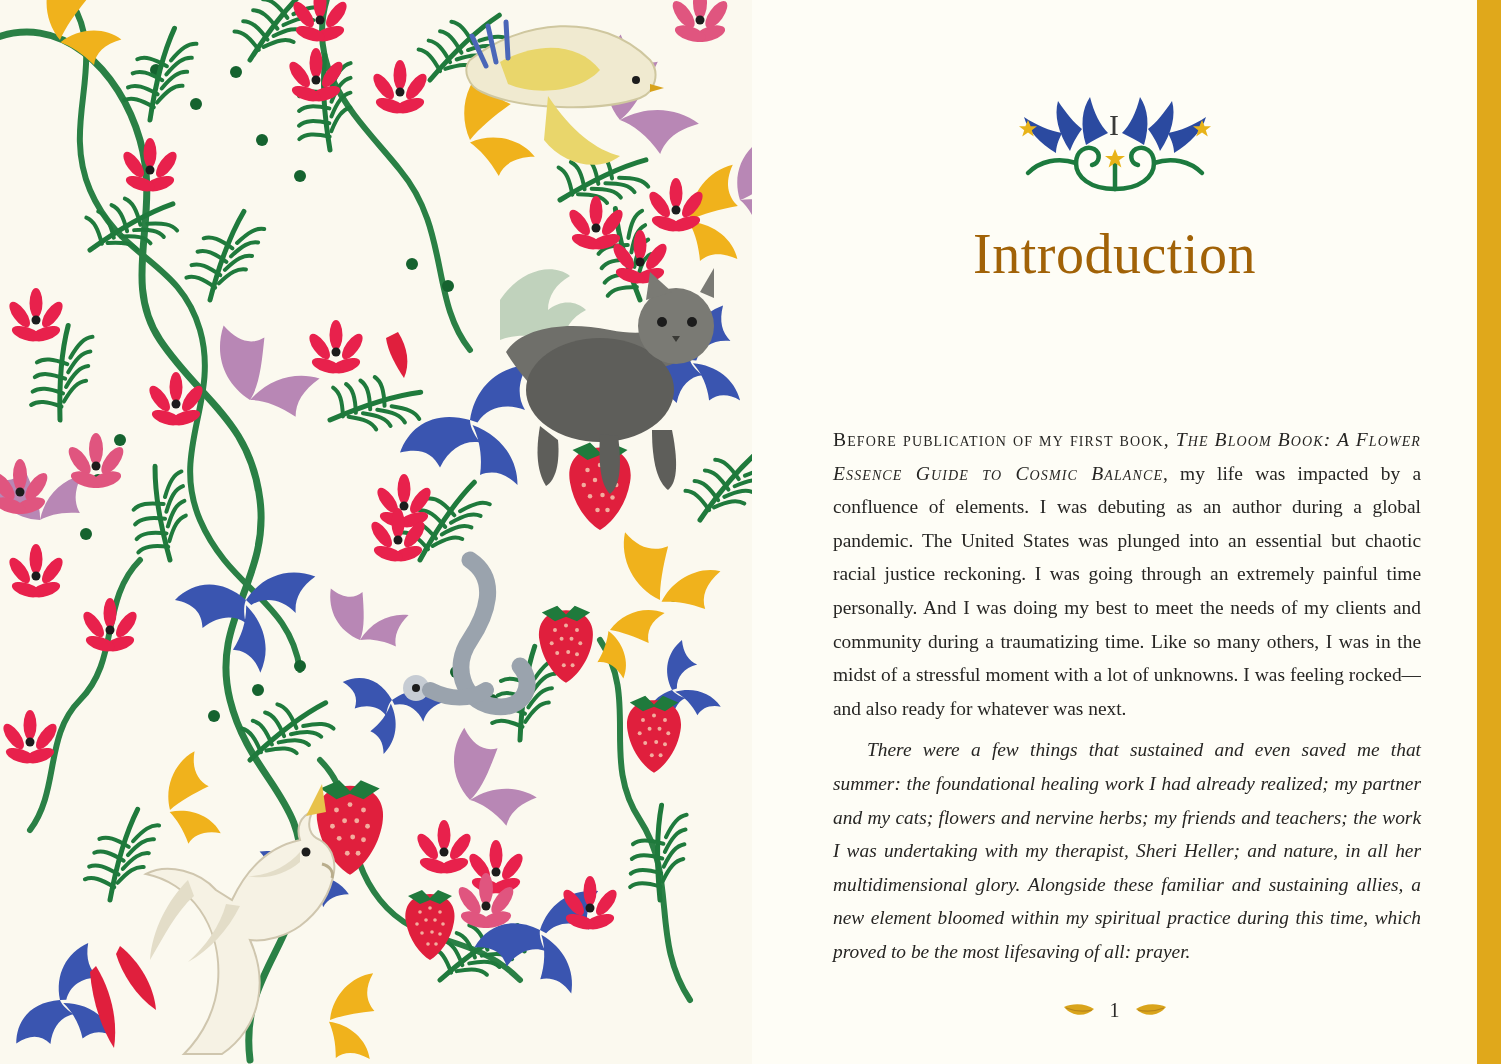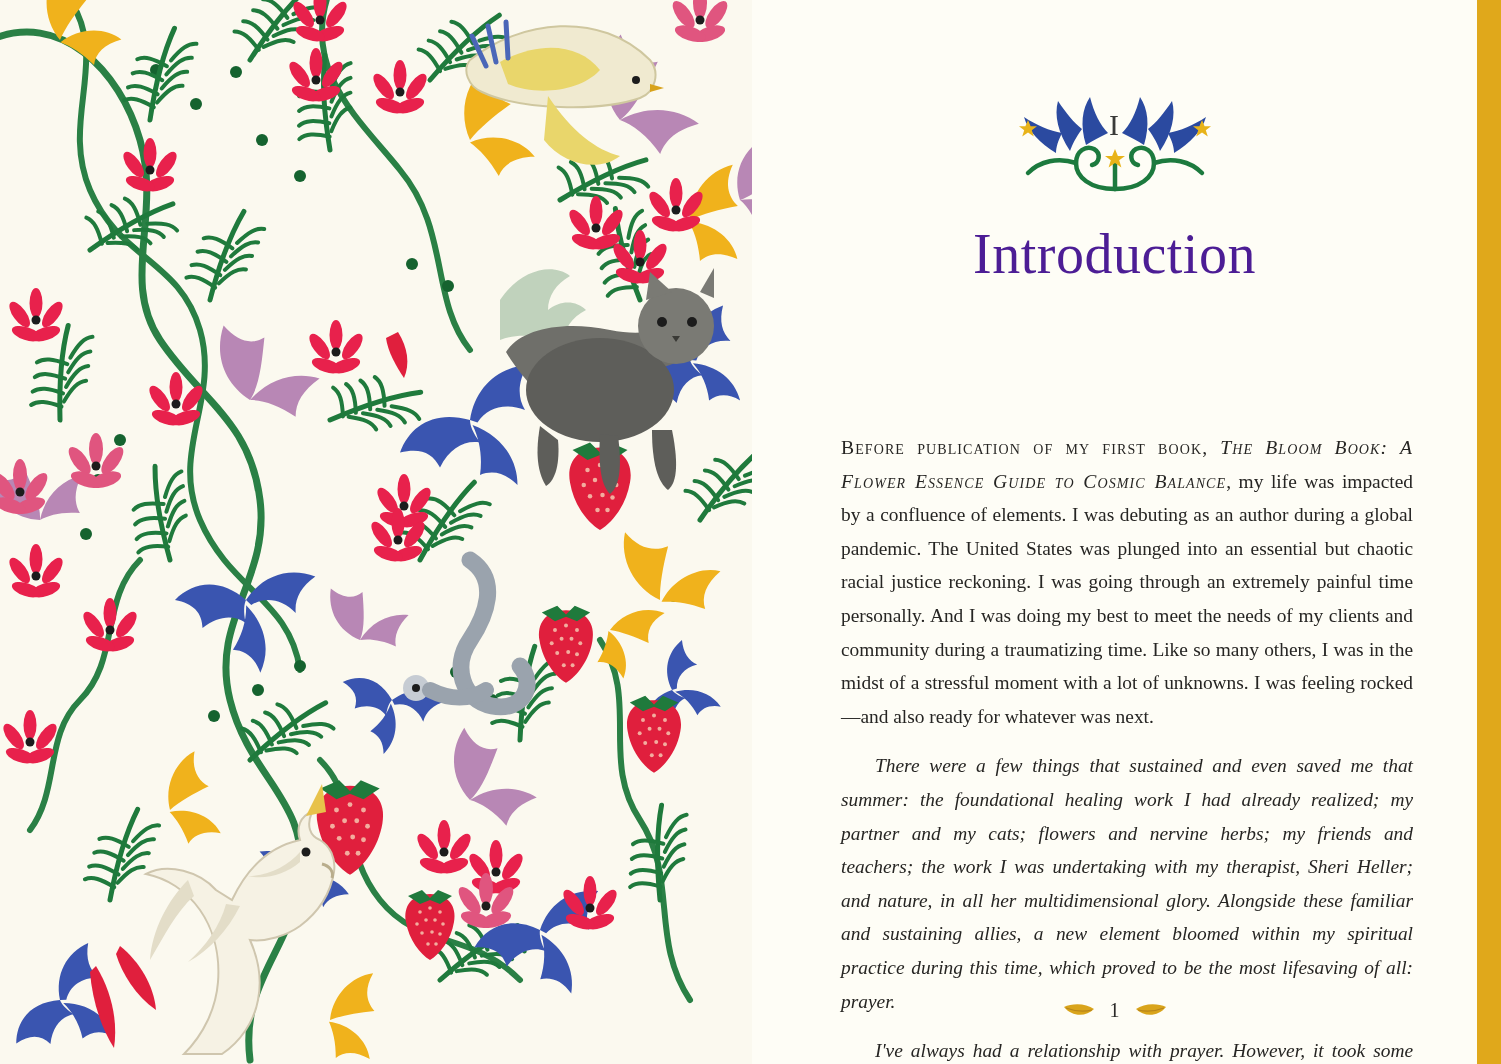"Introduction" .title { color: #4c1d95 -> #a16207 }
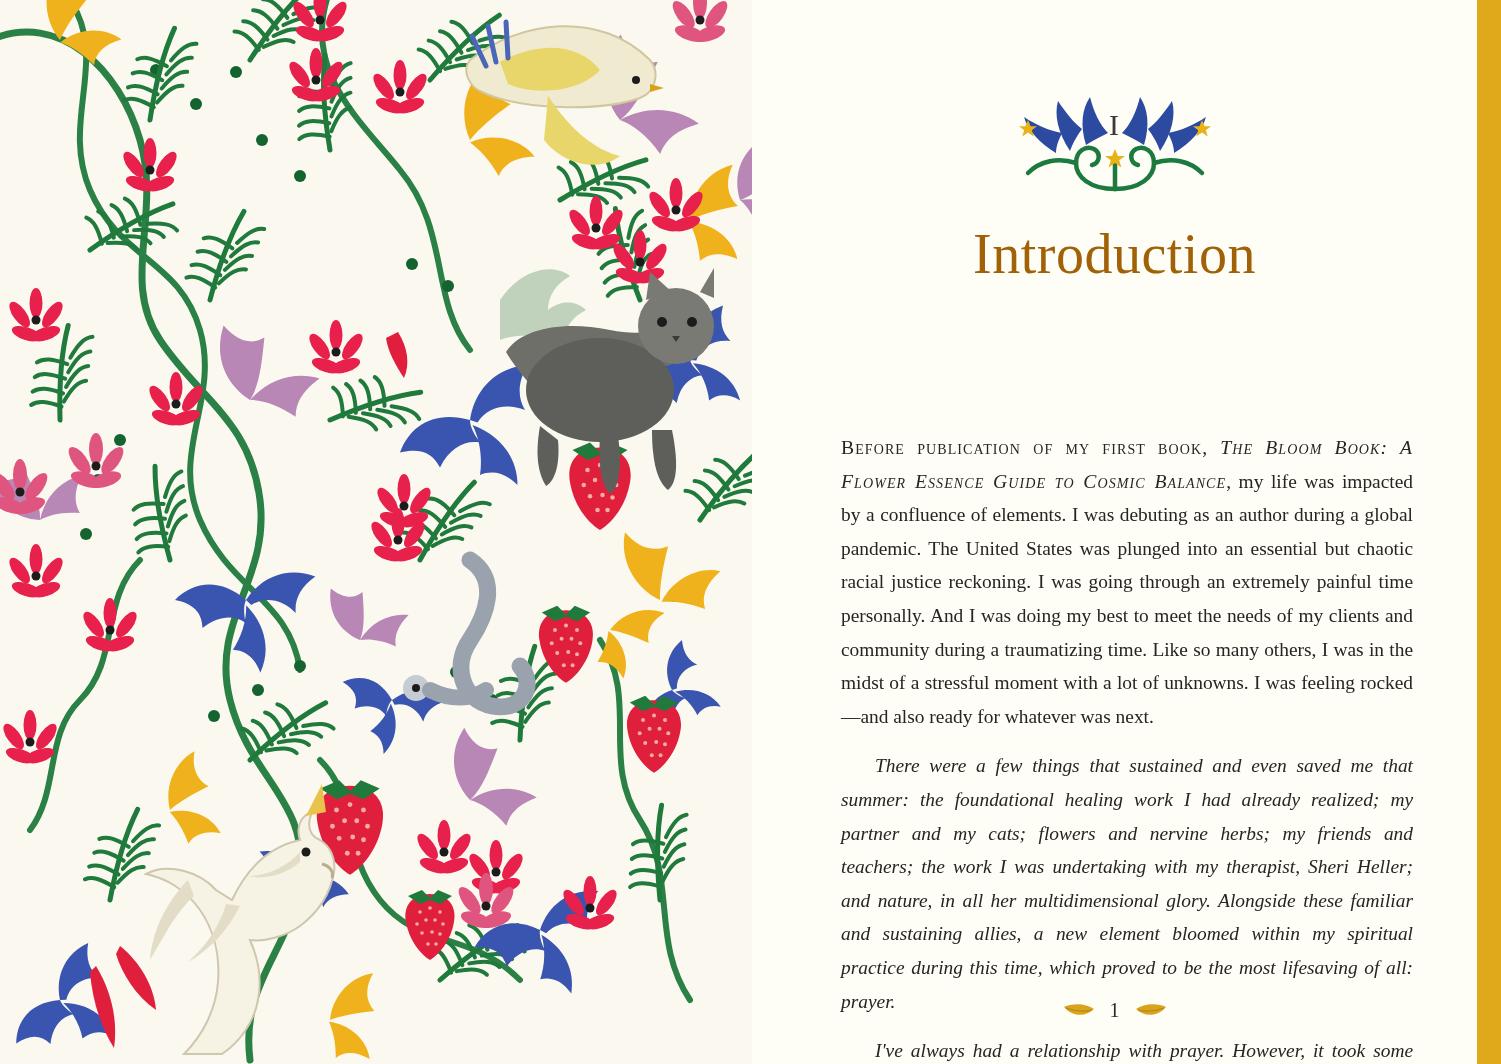"Before publication of my first" .body p { margin: 16px -> 8px }
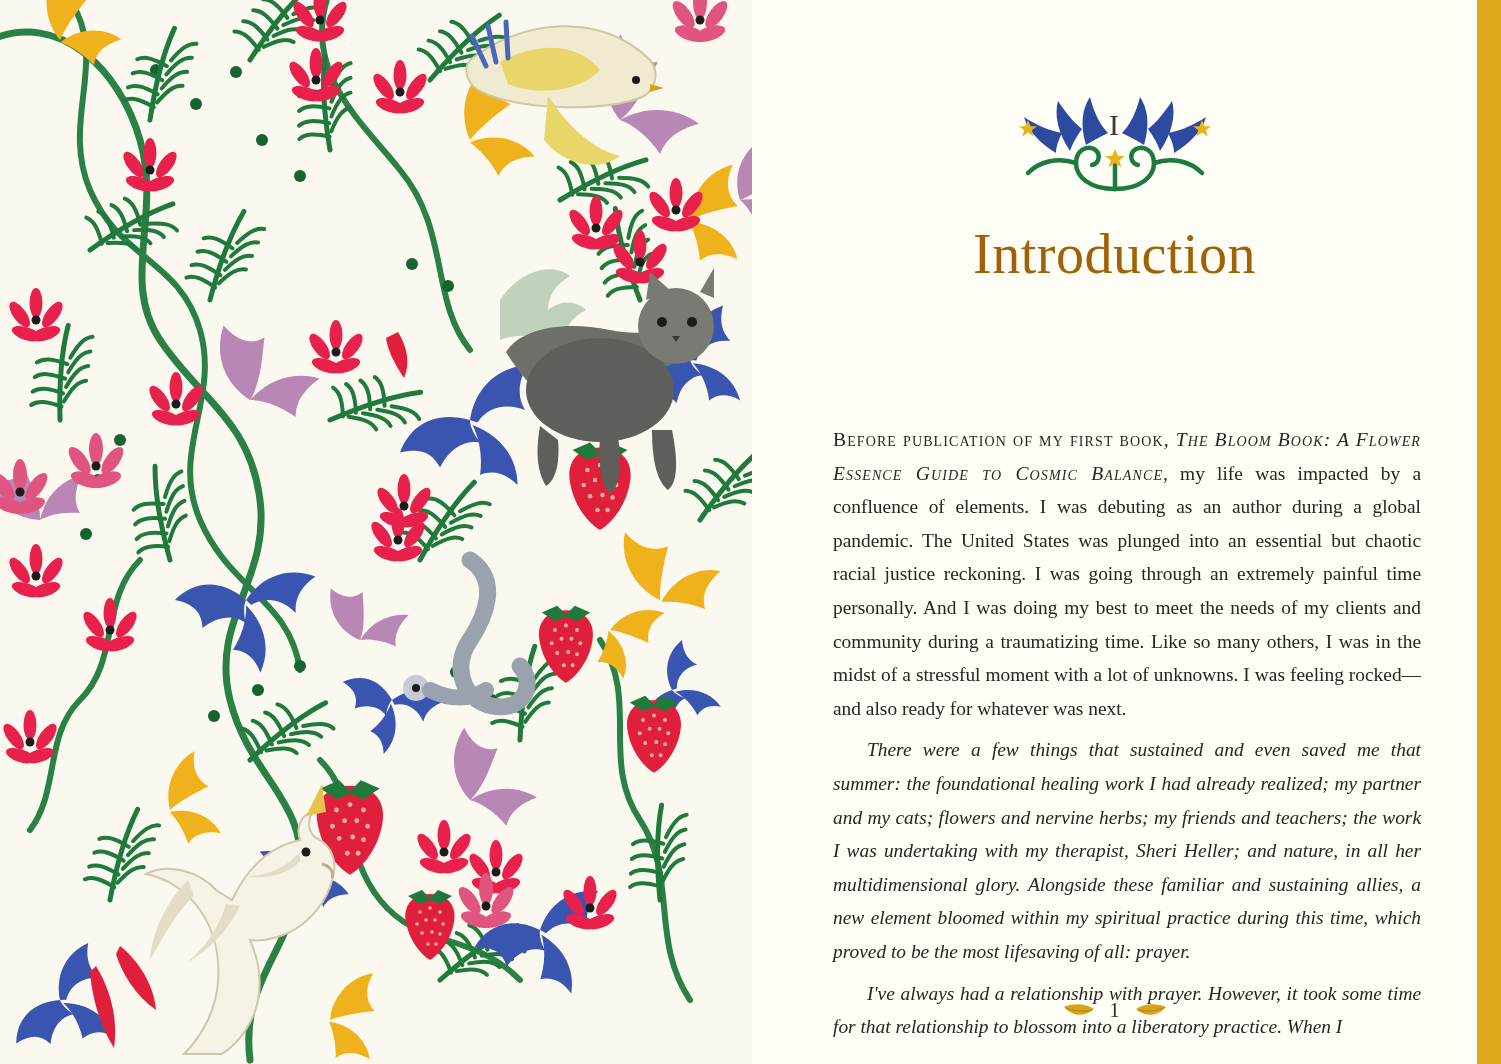"I've always had a relationship" p { html: <p>I've always had a relationship with prayer. However, it took some time for that relationship to blossom into a liberatory practice. When I</p> -> none }
